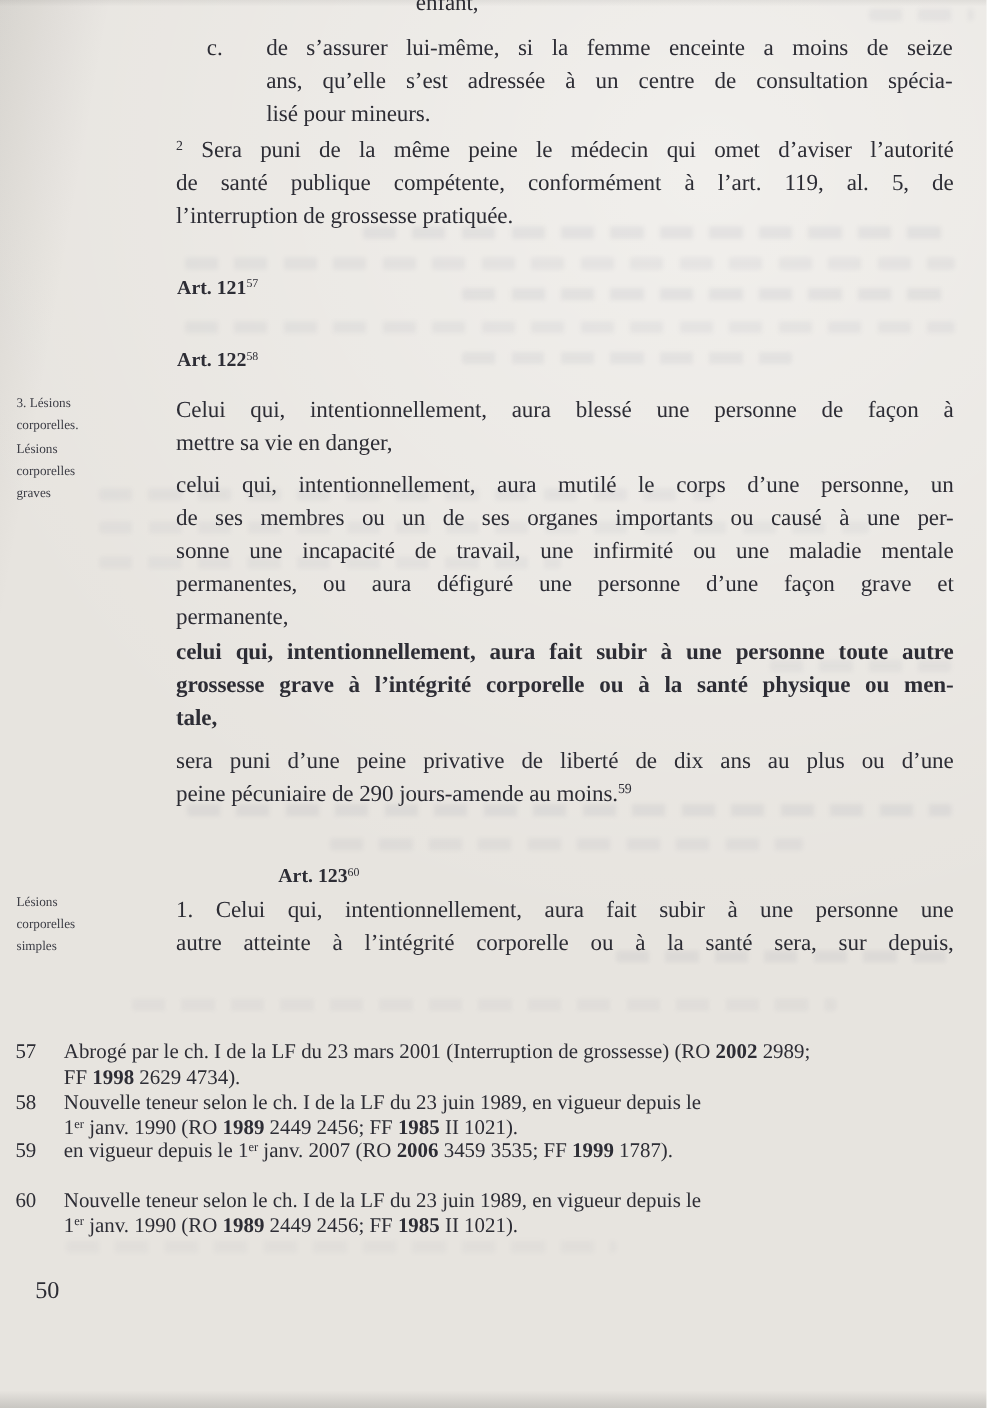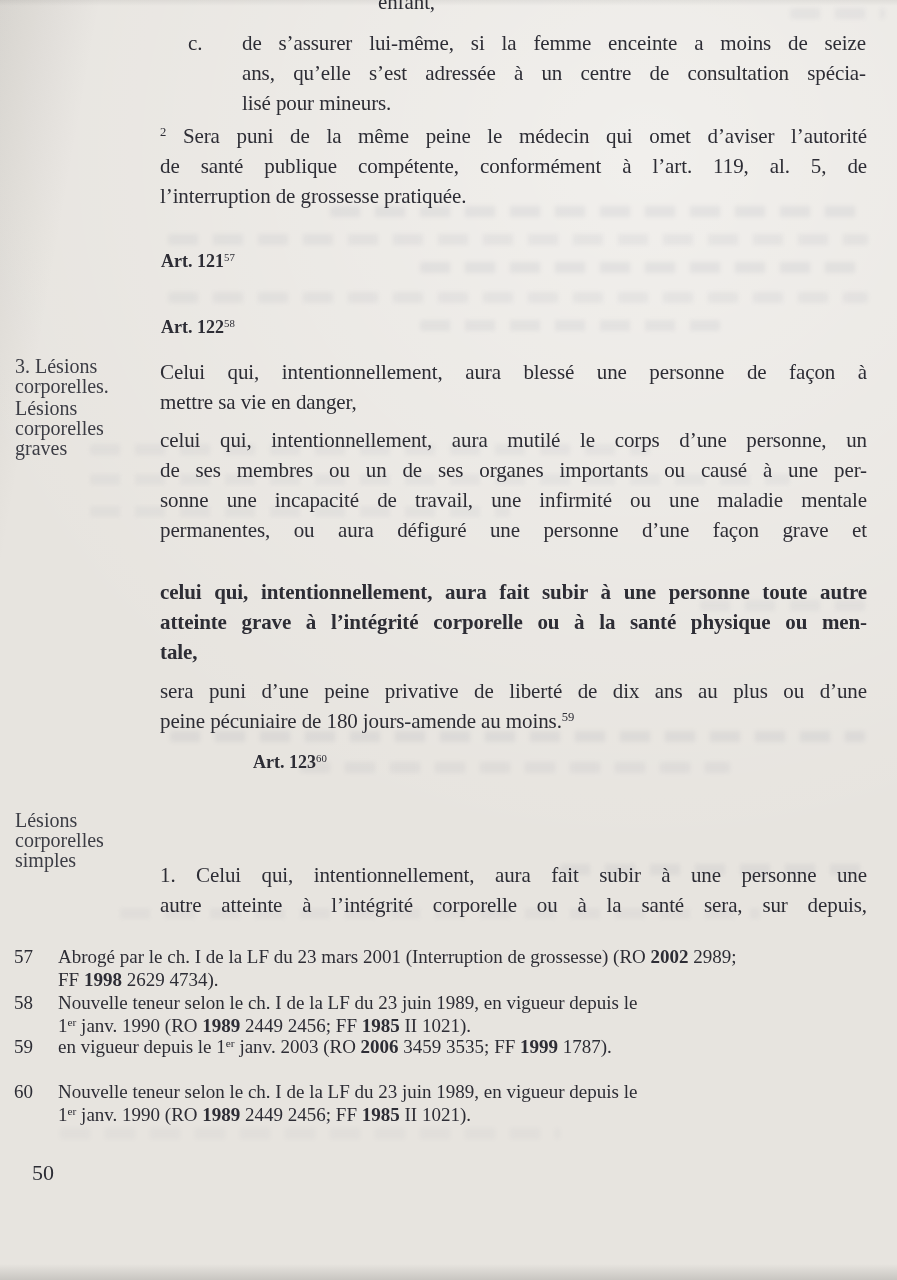"3. Lésions" .mnote { font-size: 20px -> 12px }
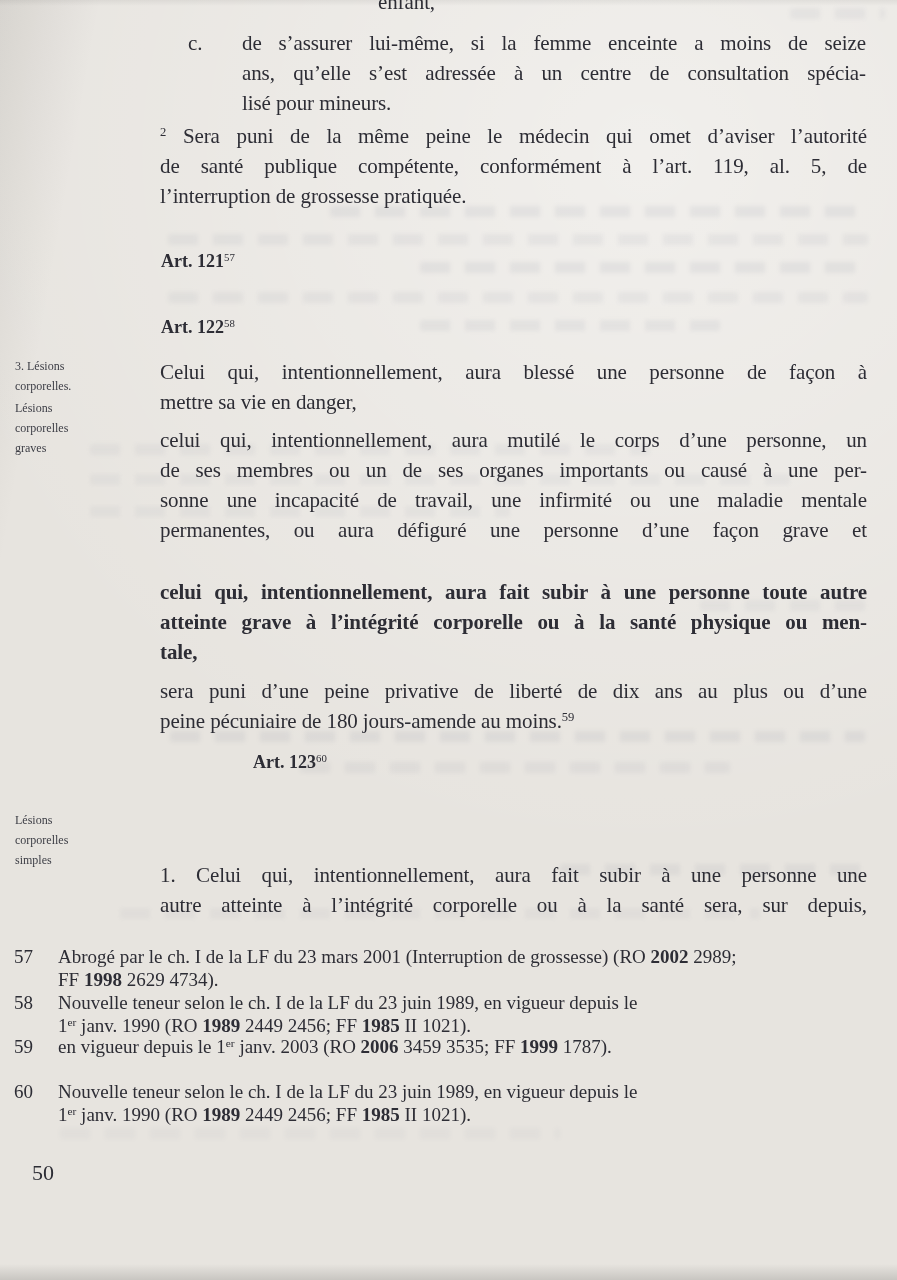"permanente," span.ln { html: none -> <span>permanente,</span> }
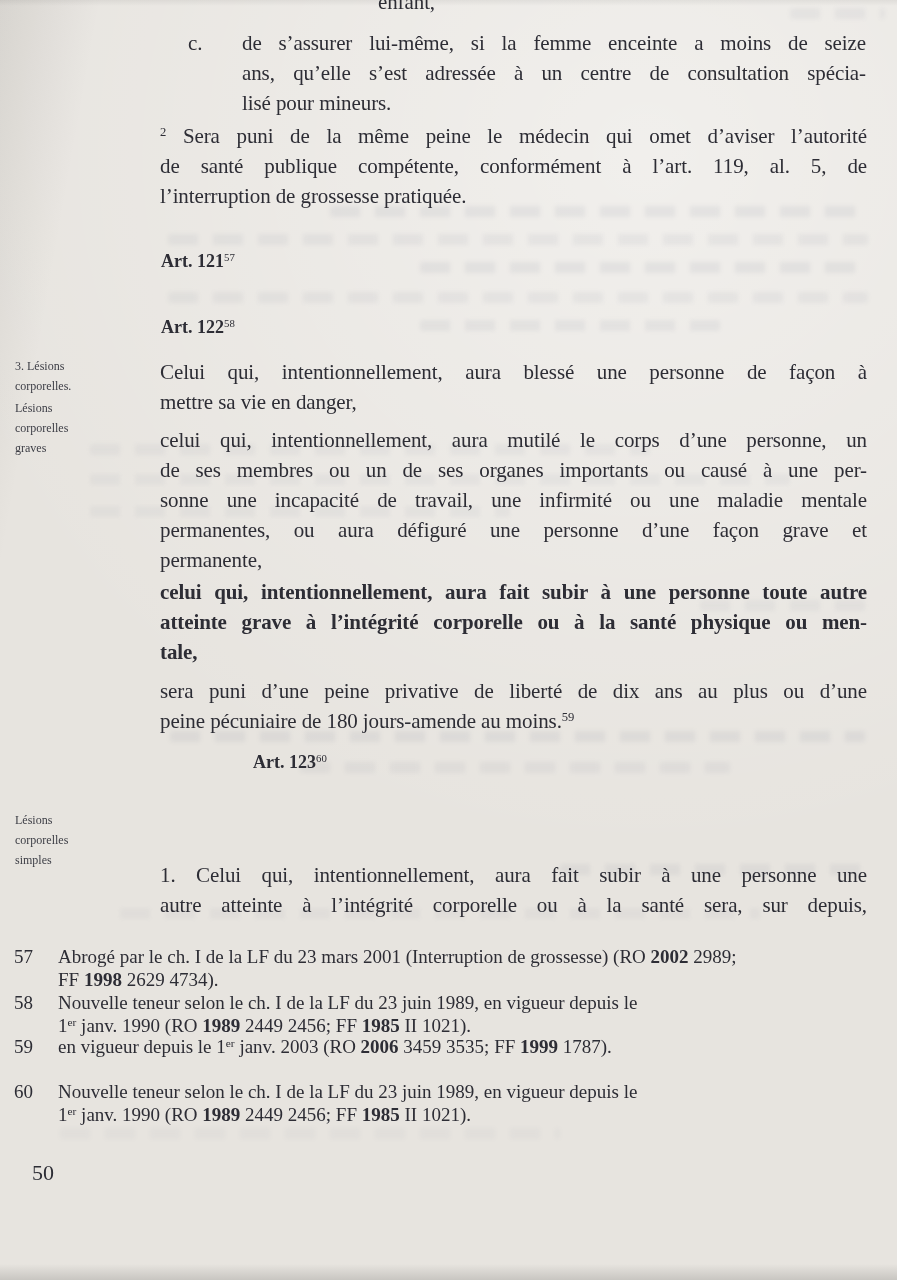"atteinte grave à l’intégrité corporelle" span.ln { text: atteinte -> grossesse }
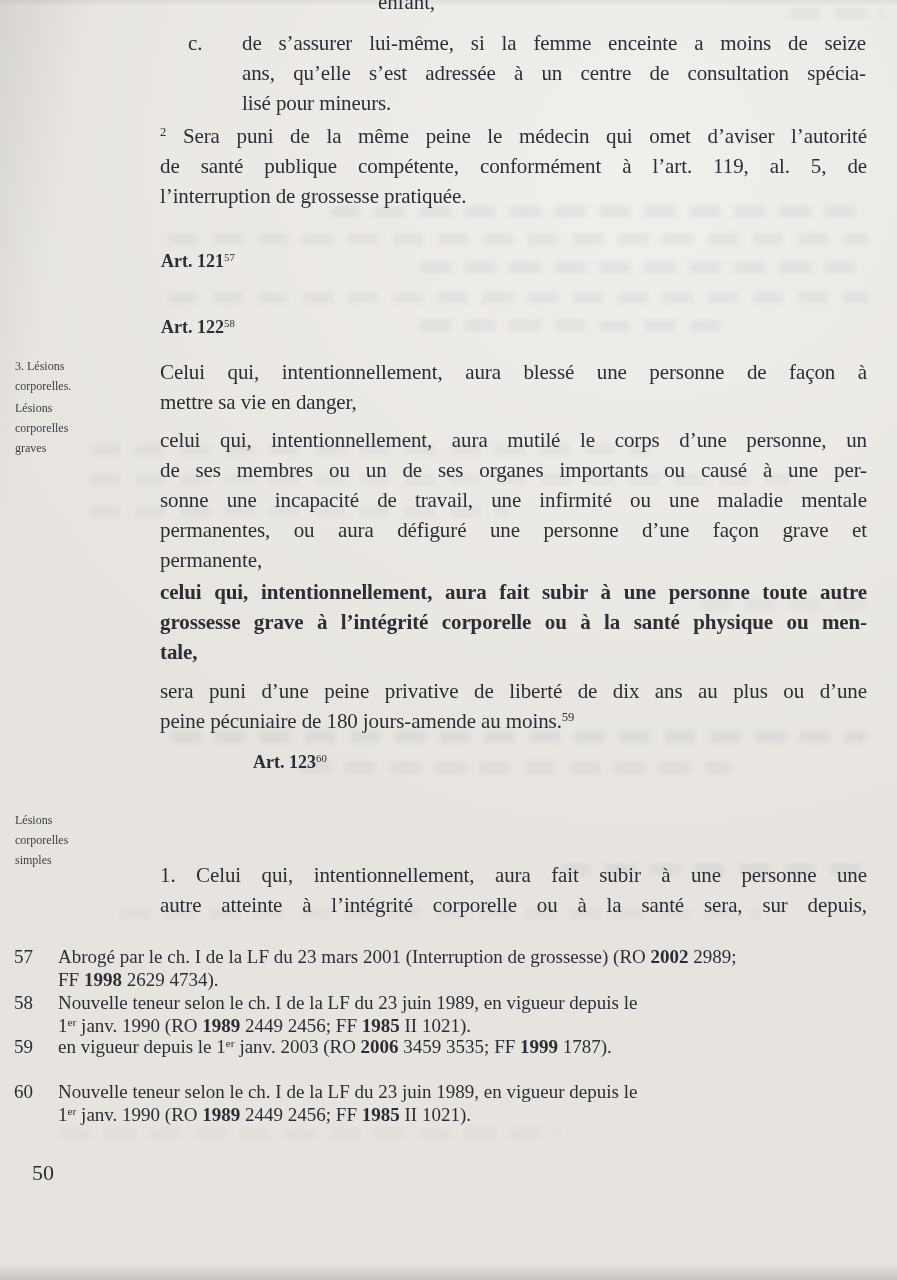"peine pécuniaire de 180 jours-amende" span { text: 180 -> 290 }
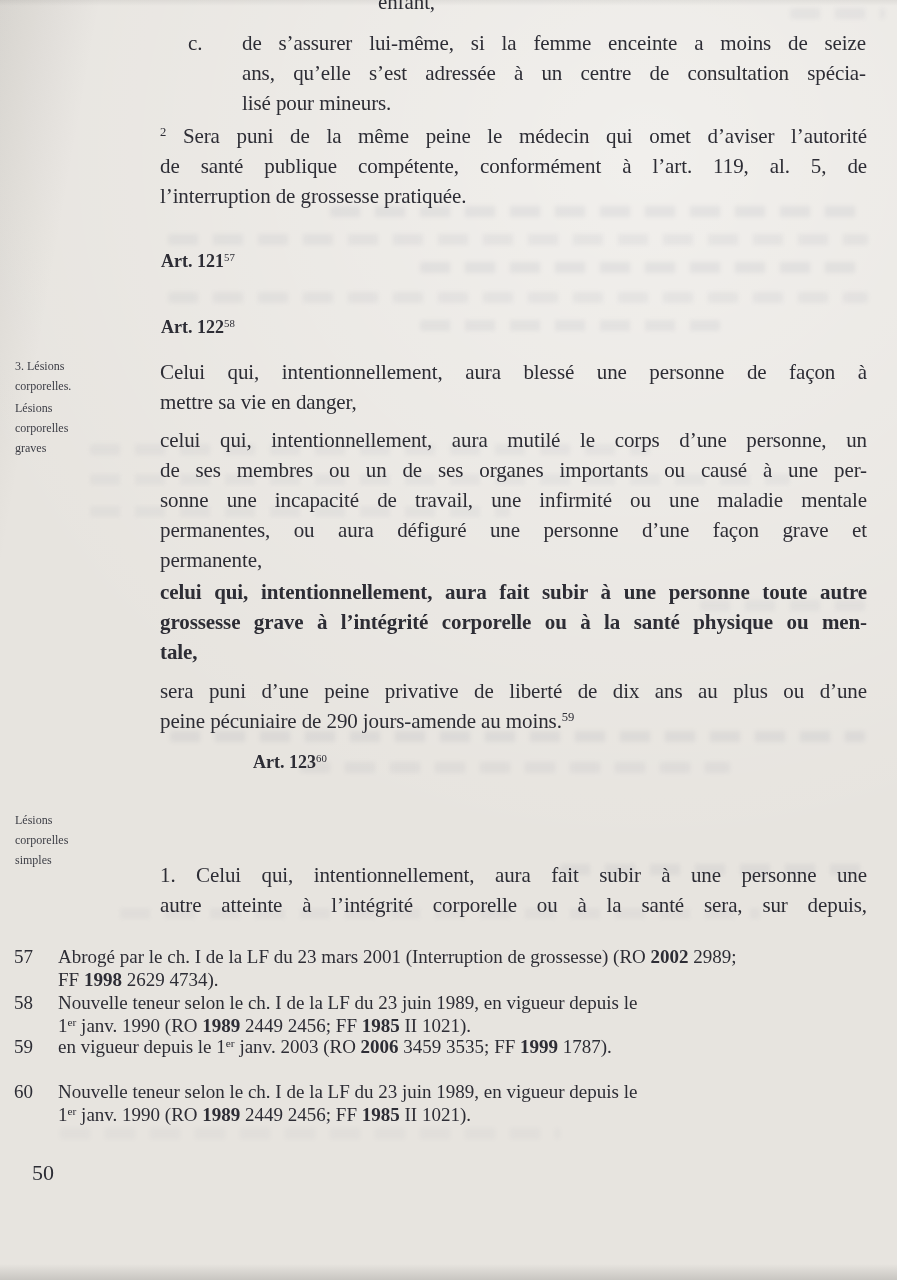"Art. 12360" div.abs { top: 748px -> 782px }
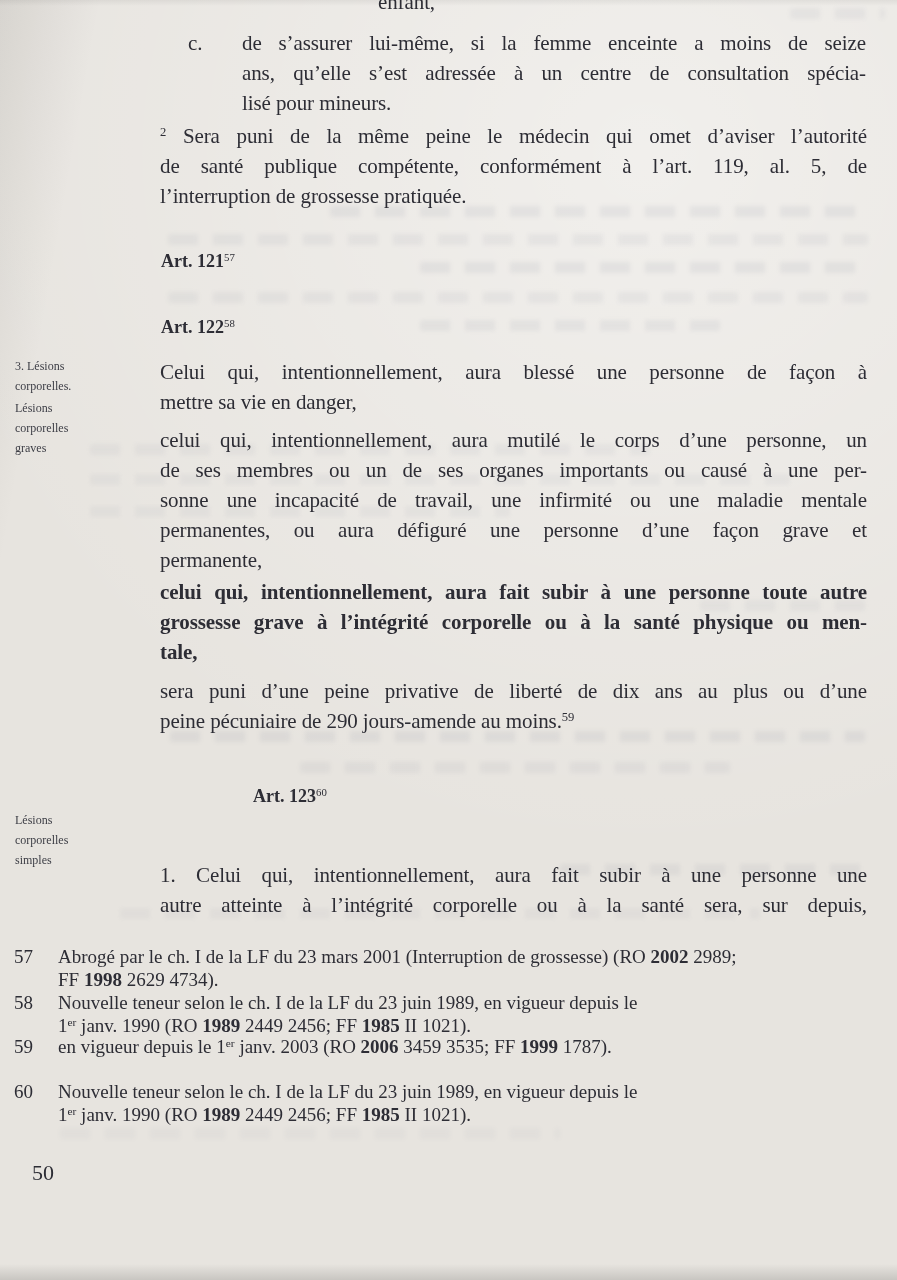"1. Celui qui, intentionnellement, aura" div.abs { top: 860px -> 812px }
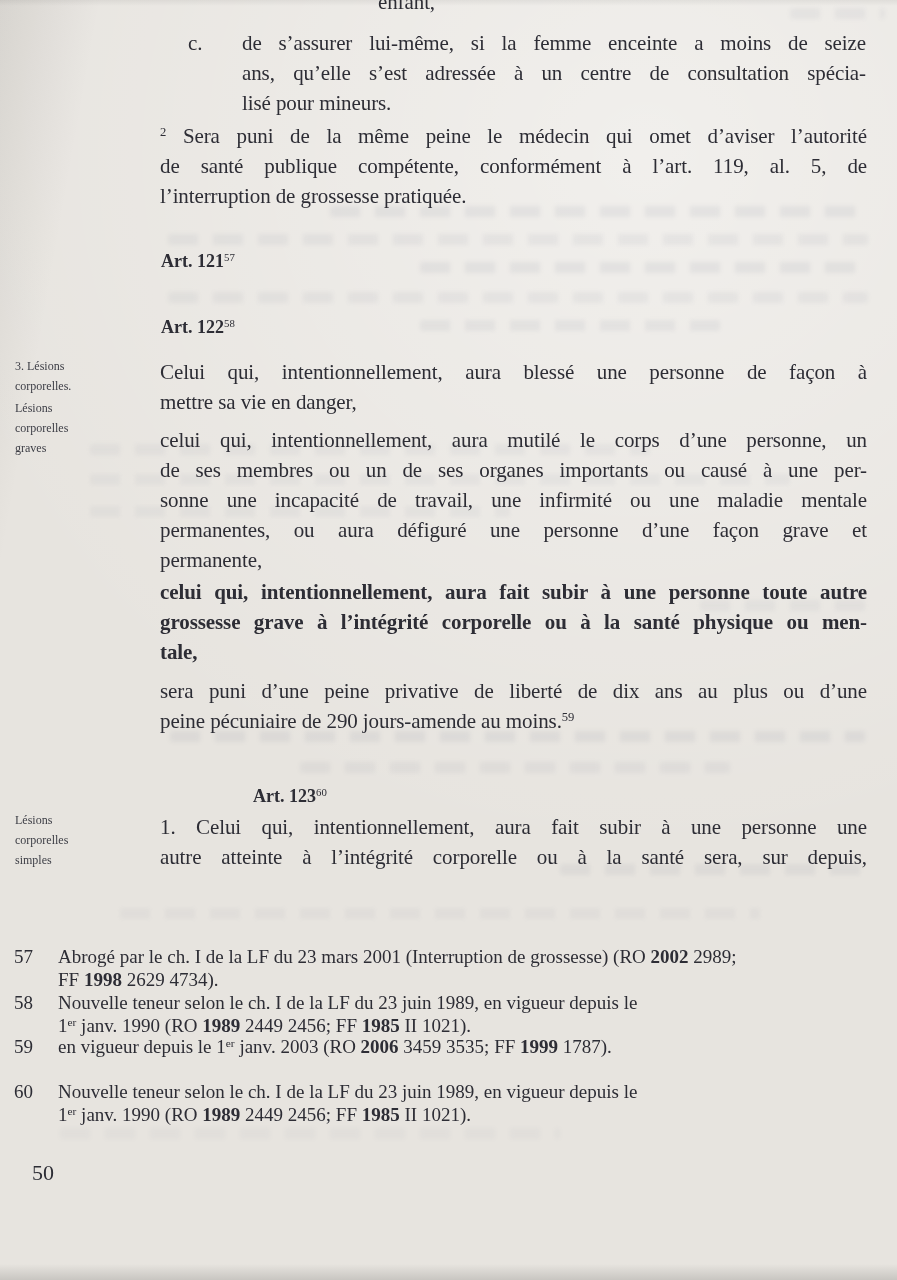"janv. 2003 (RO" span { text: 2003 -> 2007 }
